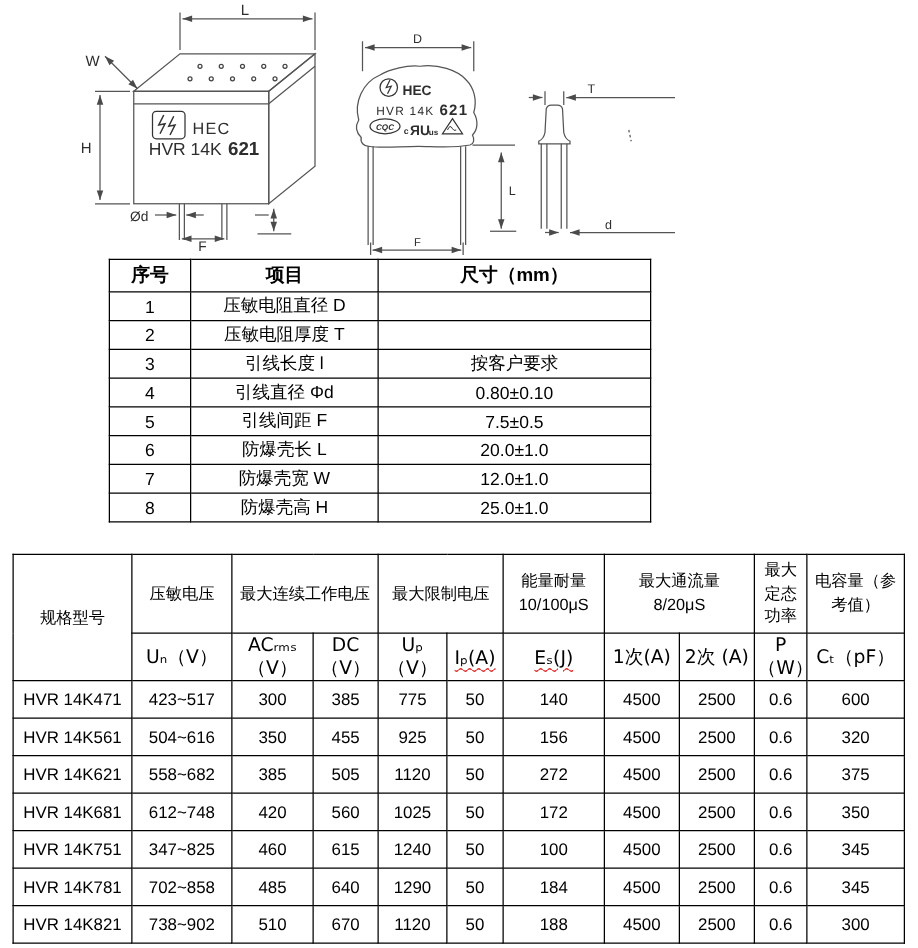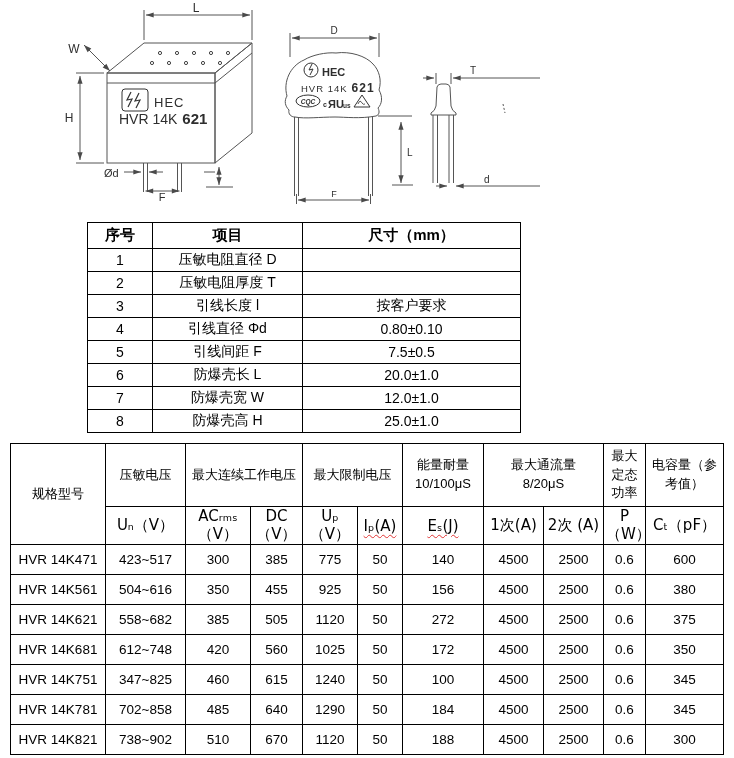"序号" .dim-table { top: 222px -> 207px }
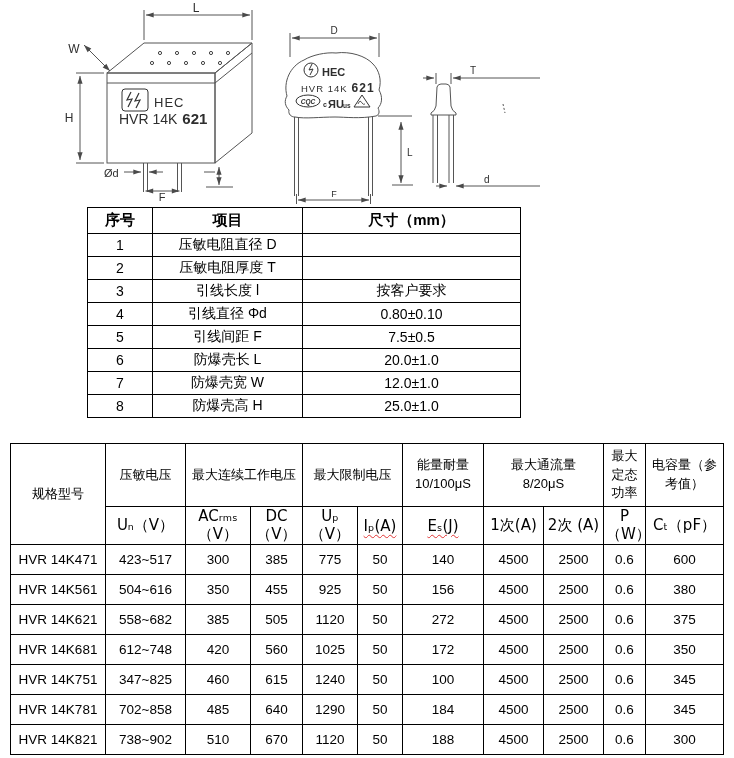"380" td { text: 380 -> 320 }
